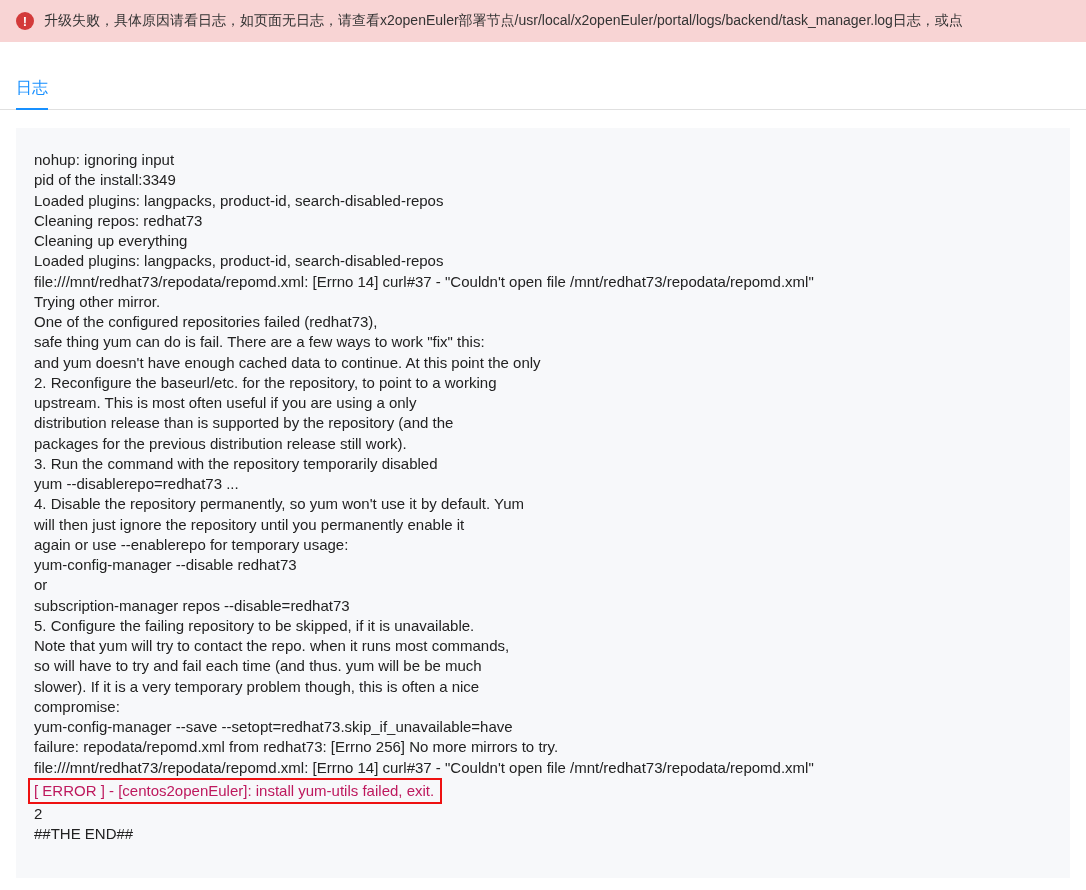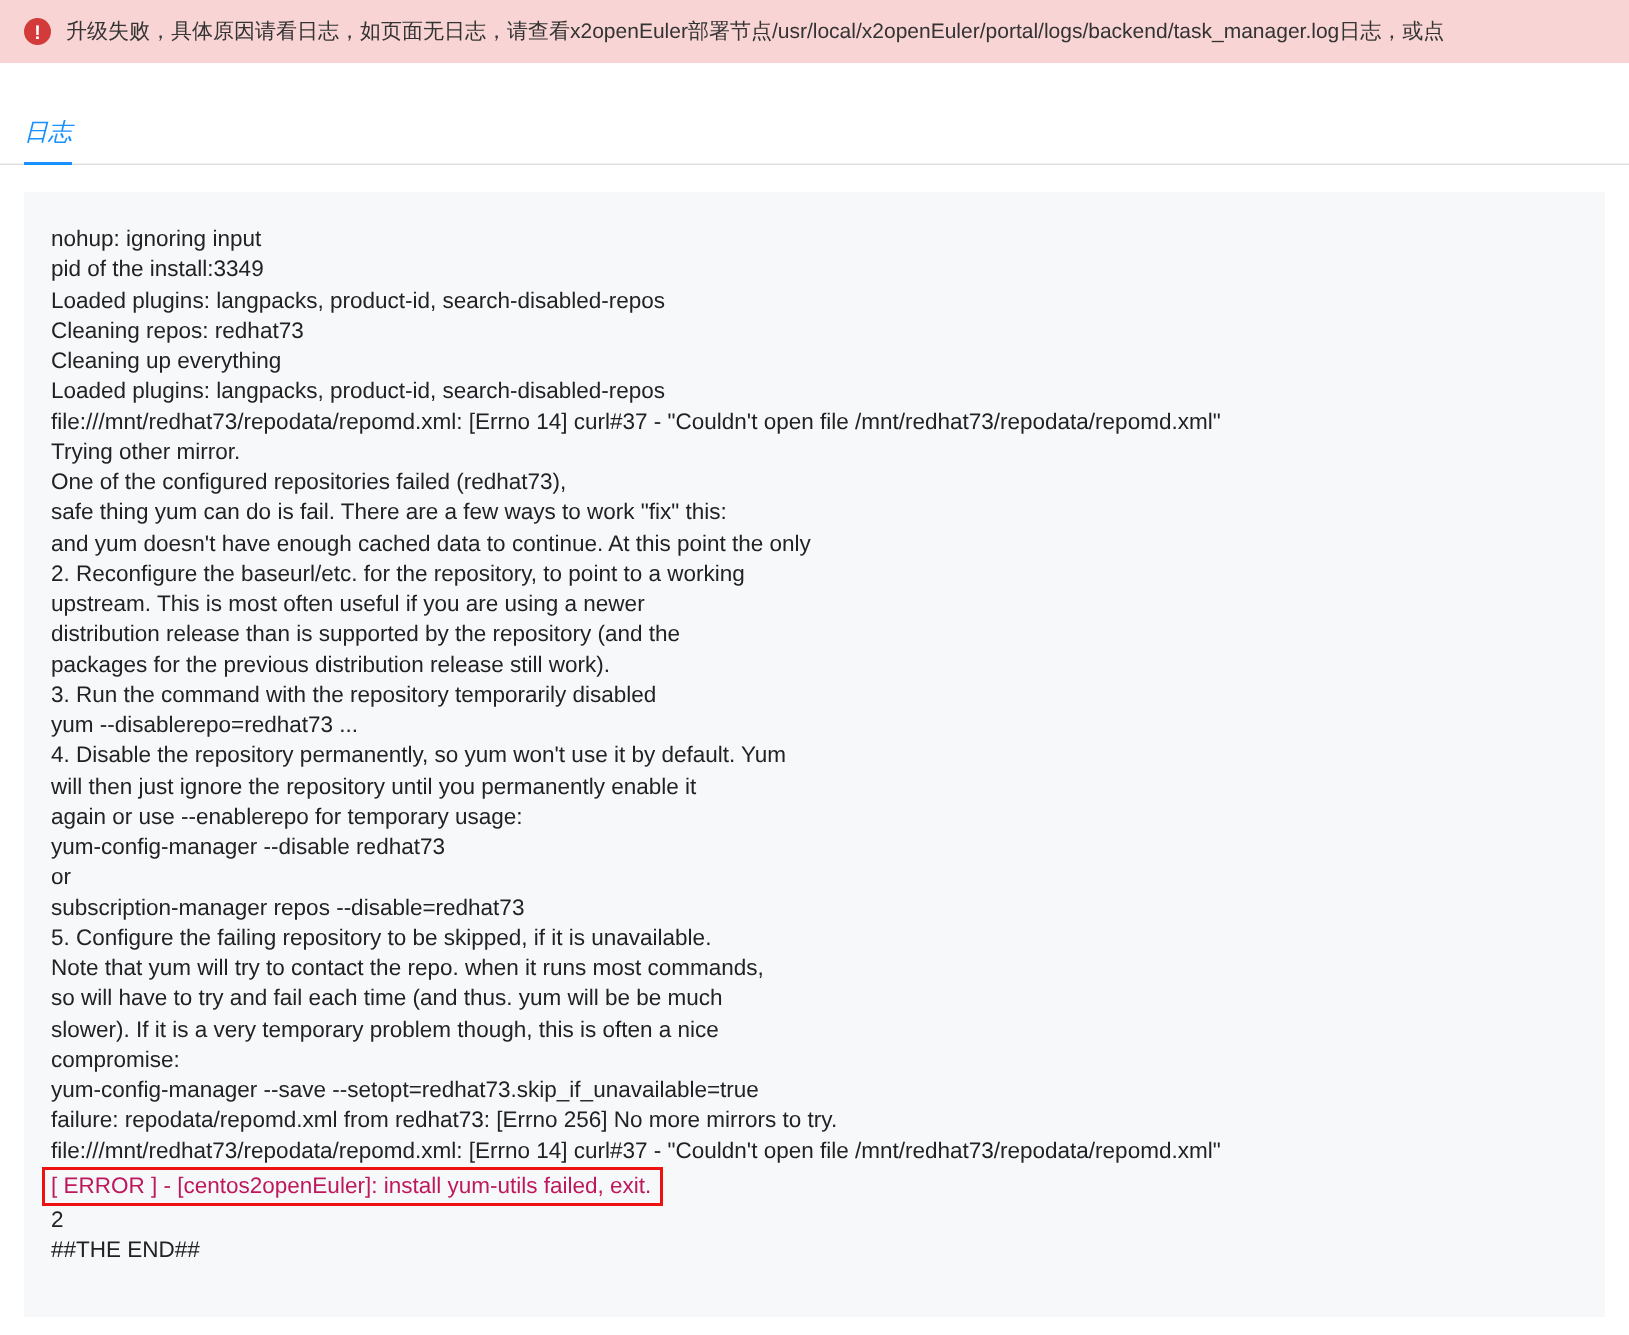"日志" .tab { font-style: italic -> none }
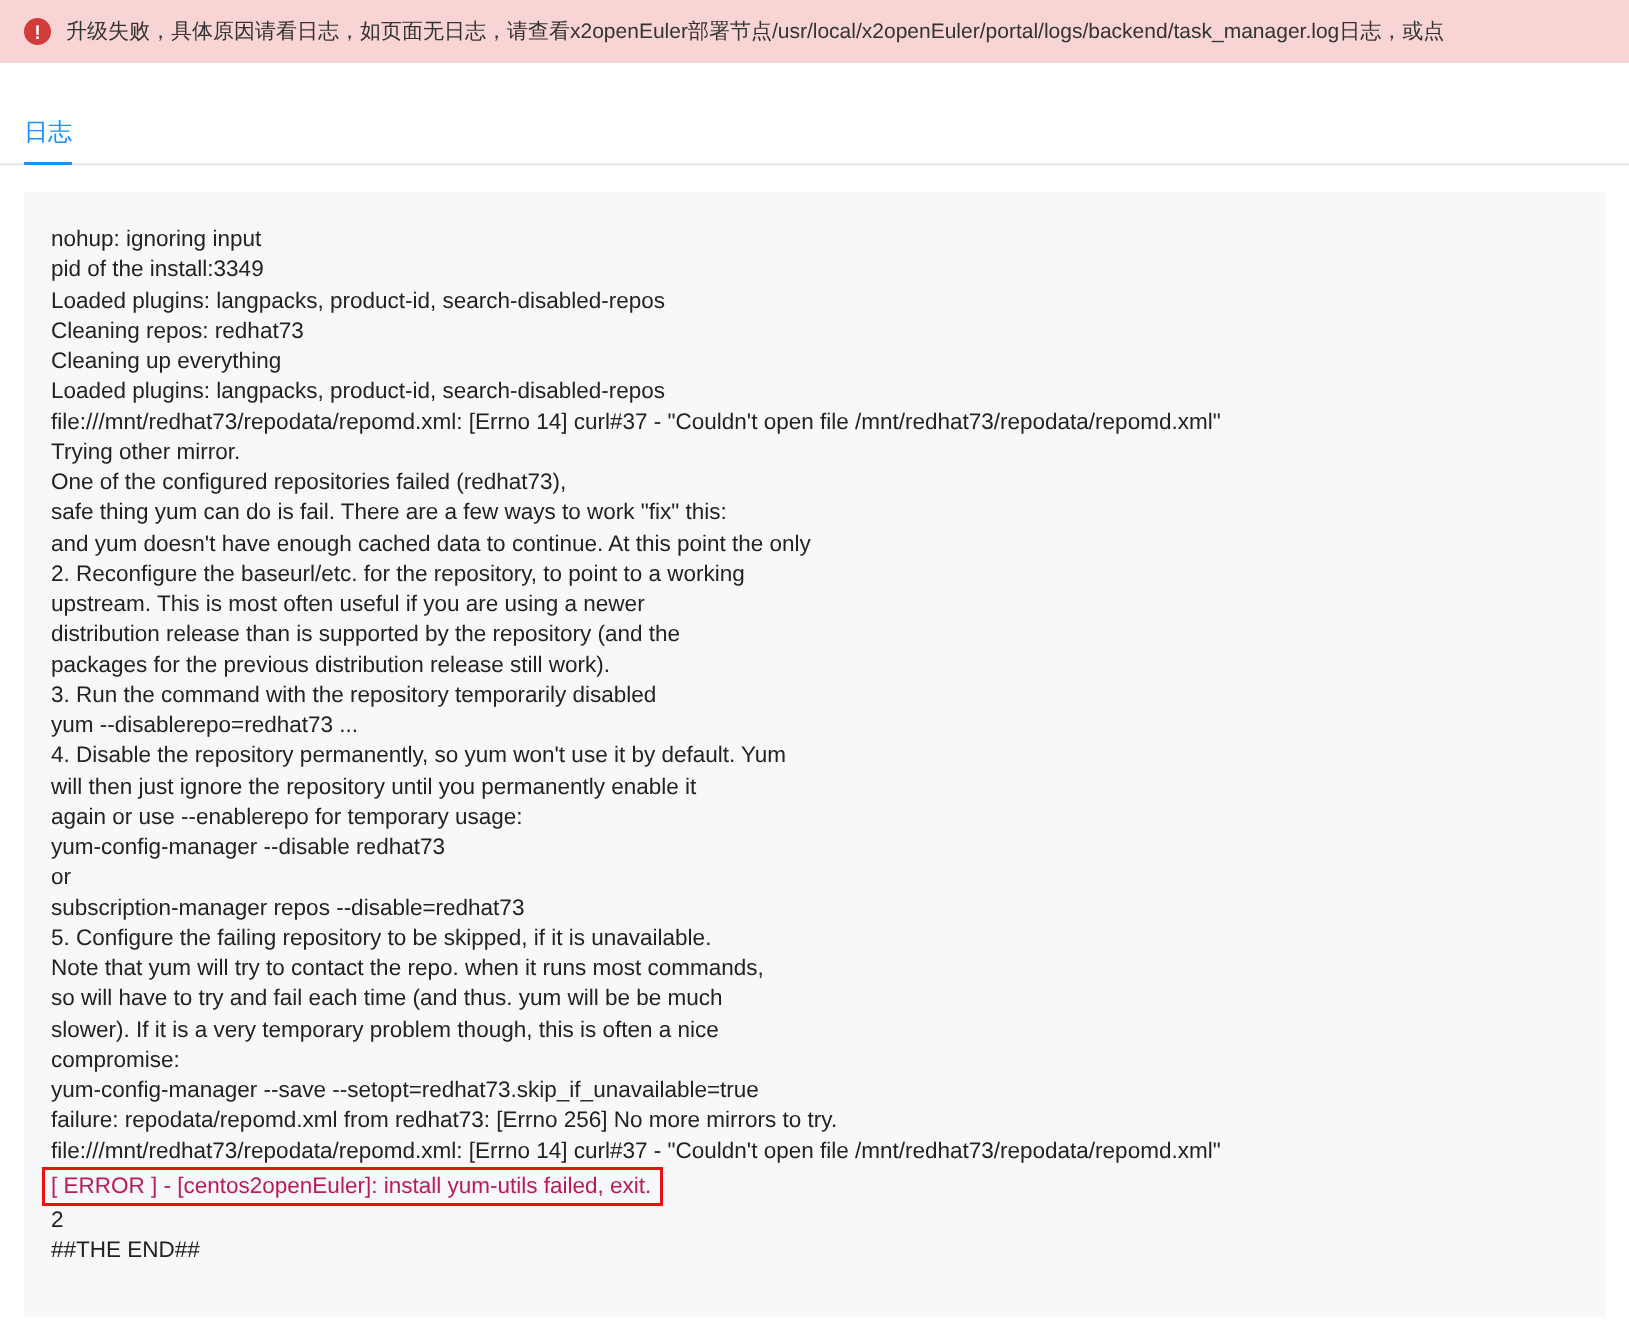"upstream. This is most often" div.log-line { text: newer -> only }
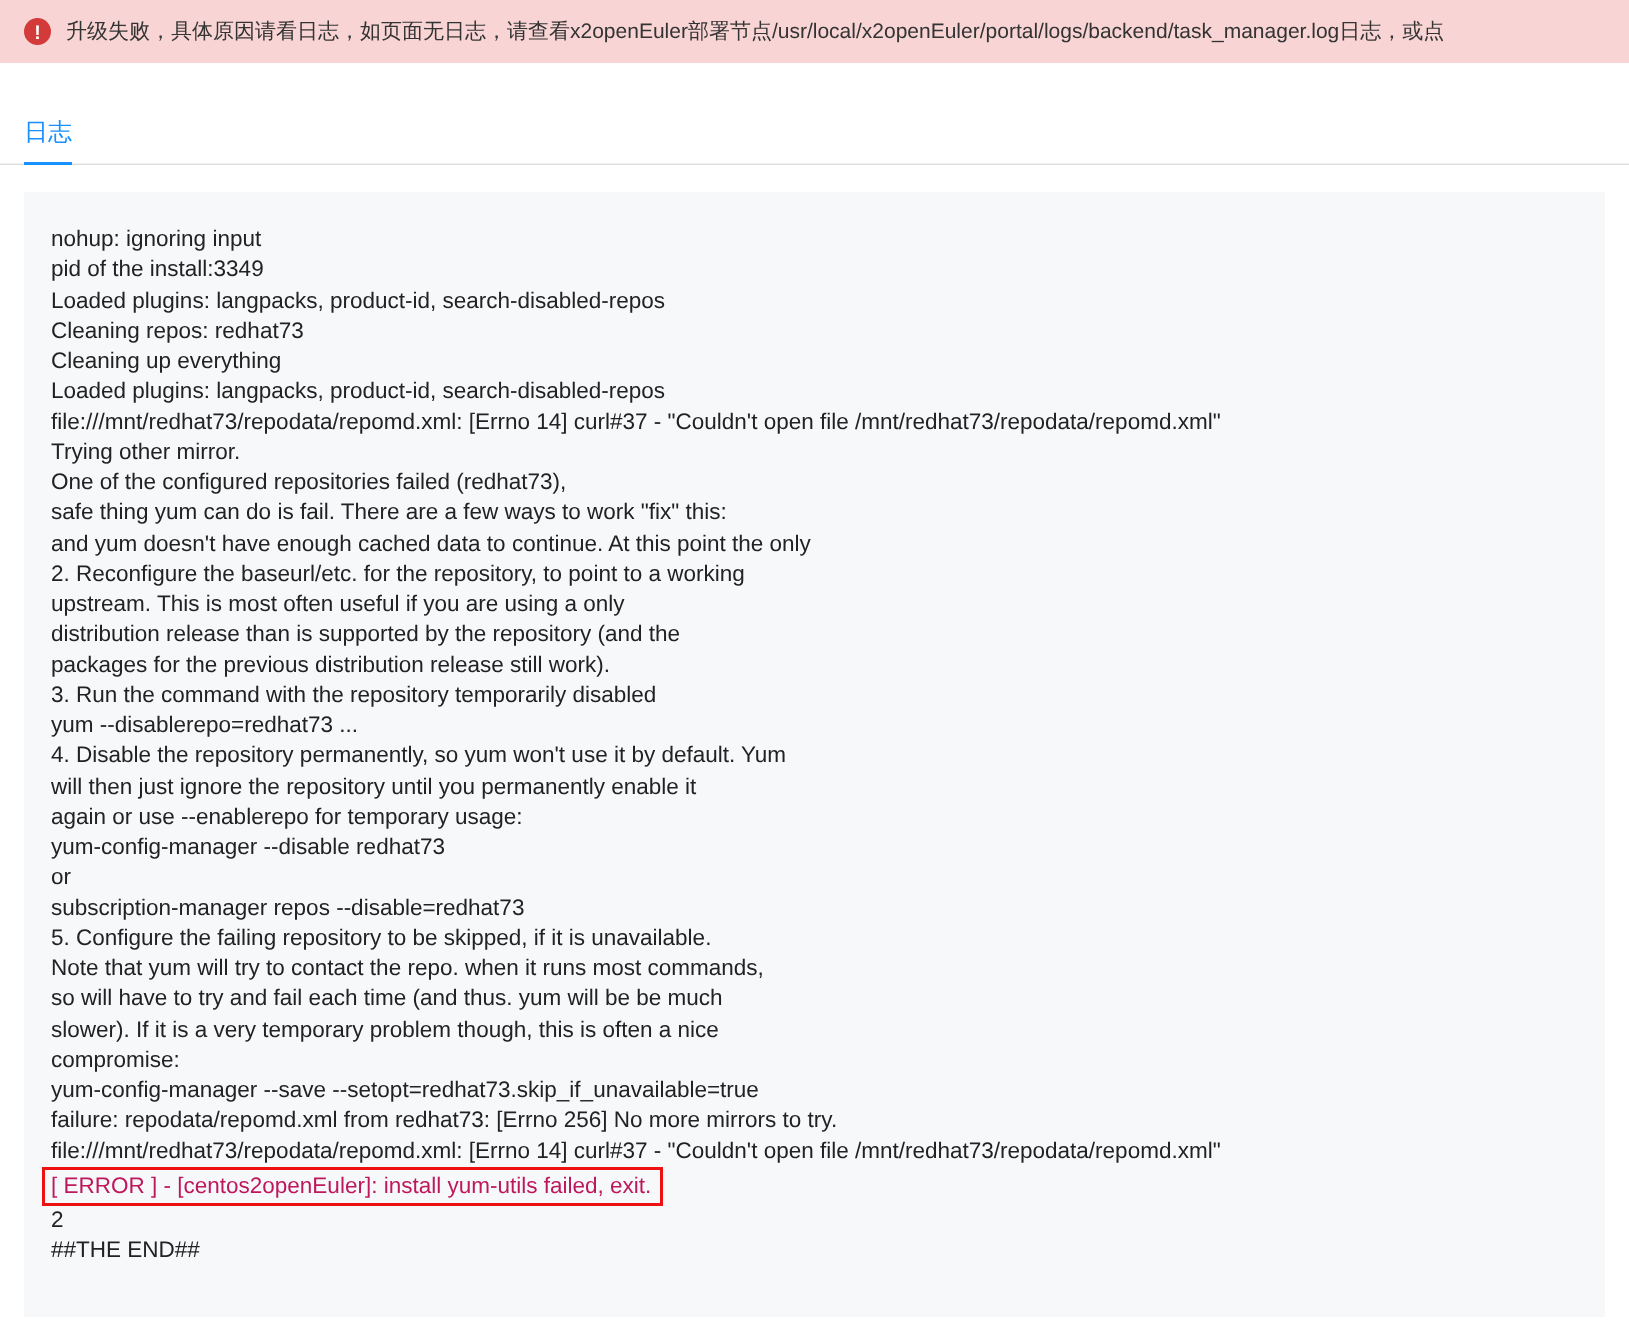"yum-config-manager --save" div.log-line { text: true -> have }
